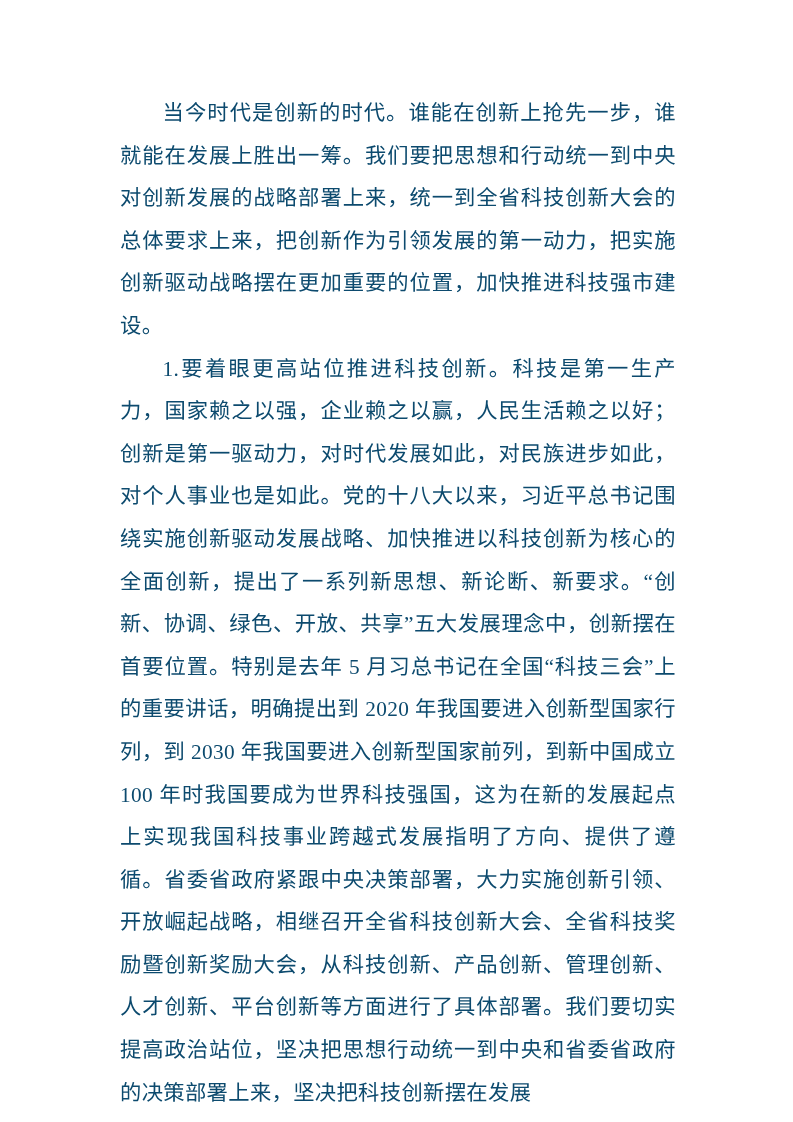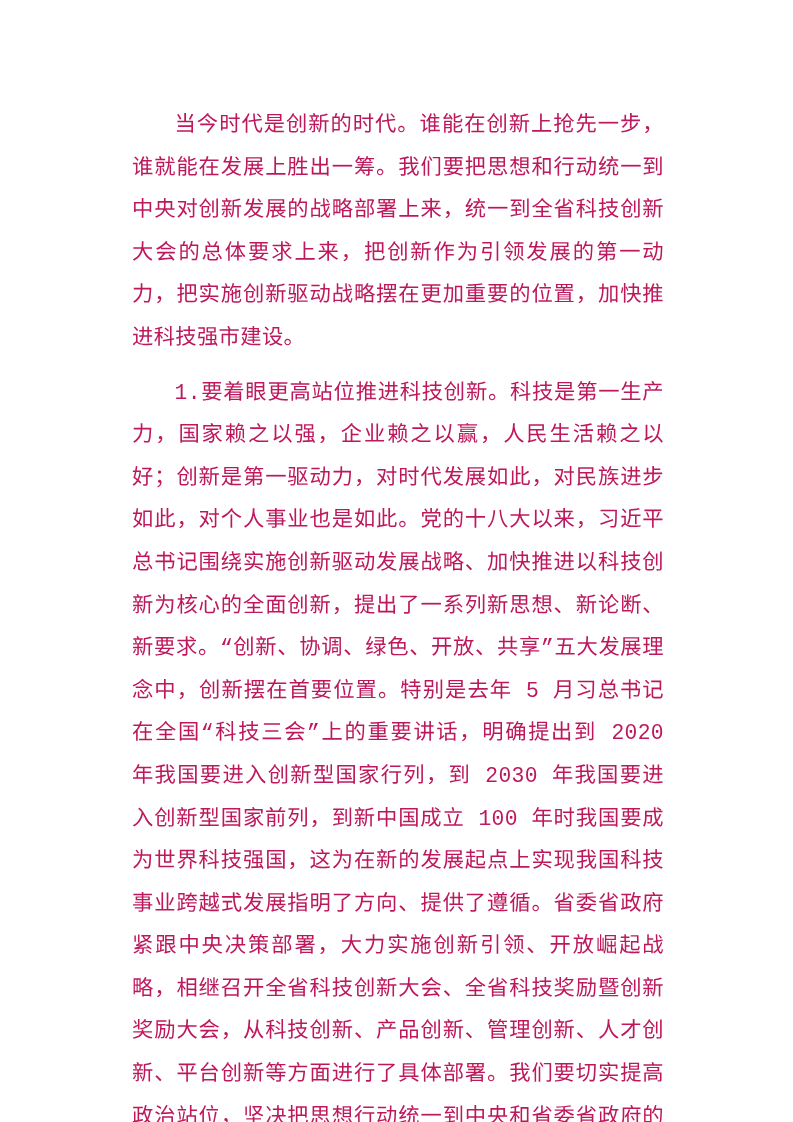"当今时代是创新的时代。谁能在创新上抢先一步，谁就能在发展上胜出一筹。我们要把思想" .para { color: #be185d -> #0c4a6e; font-family: Liberation Mono, monospace -> Liberation Serif, serif; margin: 12px -> 0 }
